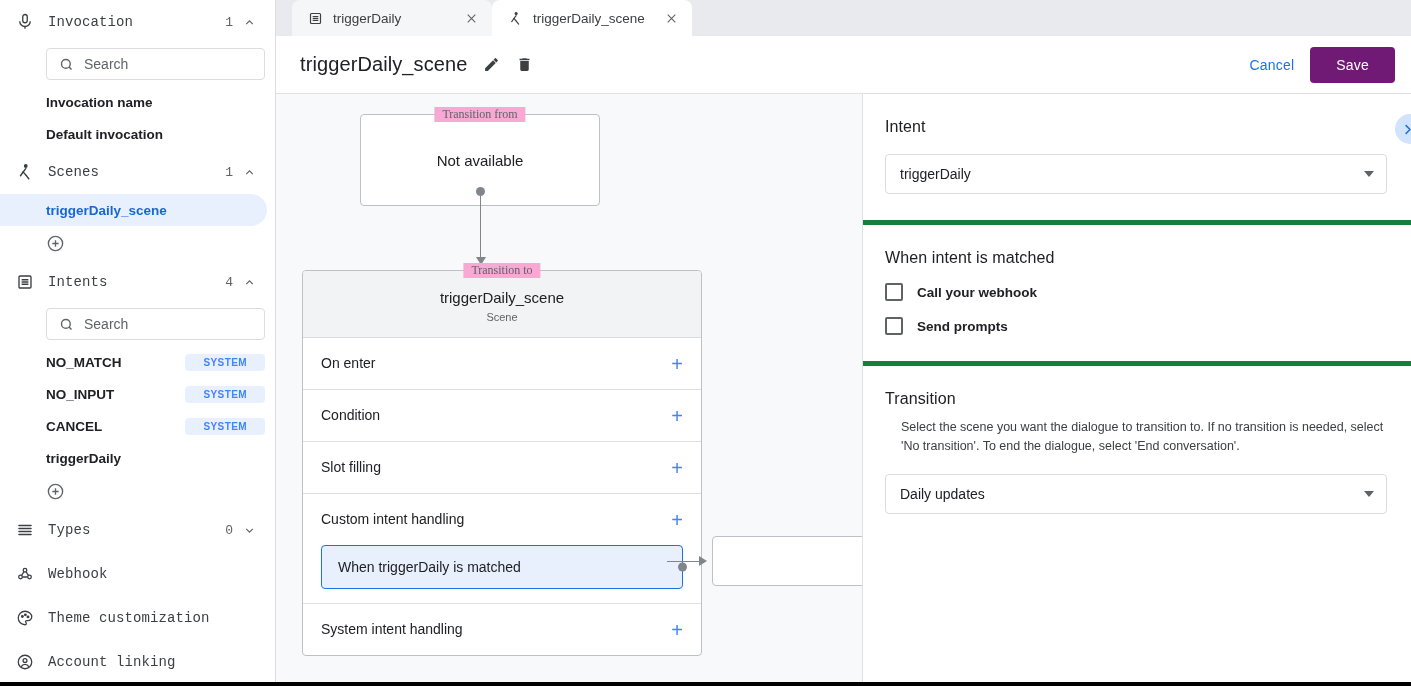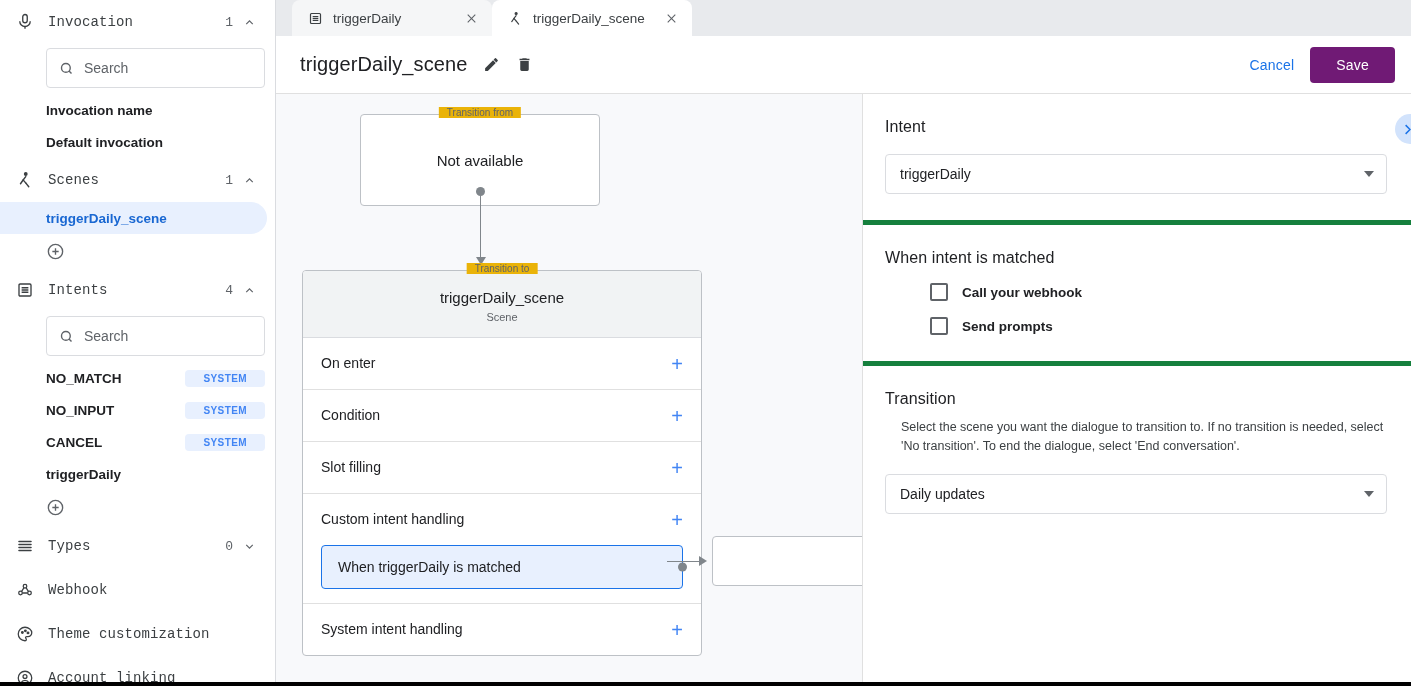"Search" .search-box { height: 40px -> 32px }
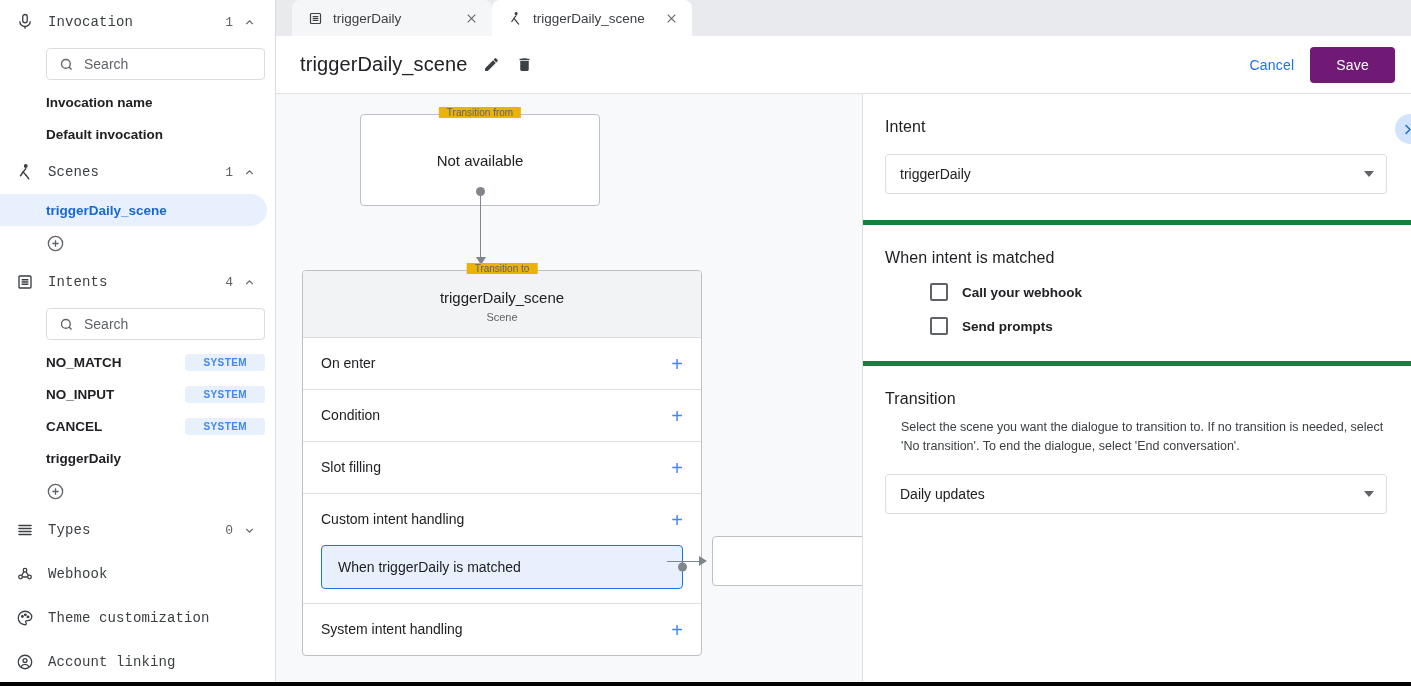"Transition from" .legend { background: #eab308 -> #f9a8d4; font-family: none -> Liberation Serif, serif; font-size: 10px -> 12px }
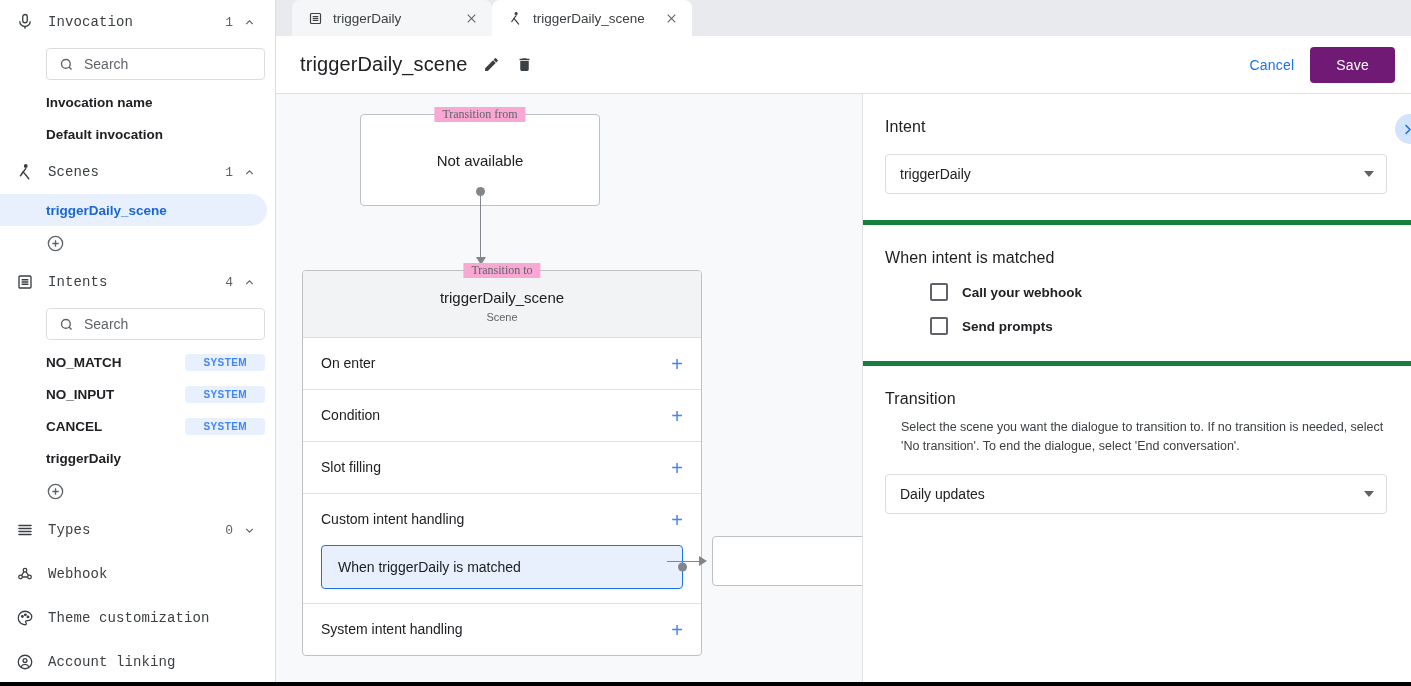"Call your webhook" .cbrow { margin-left: 45px -> none }
